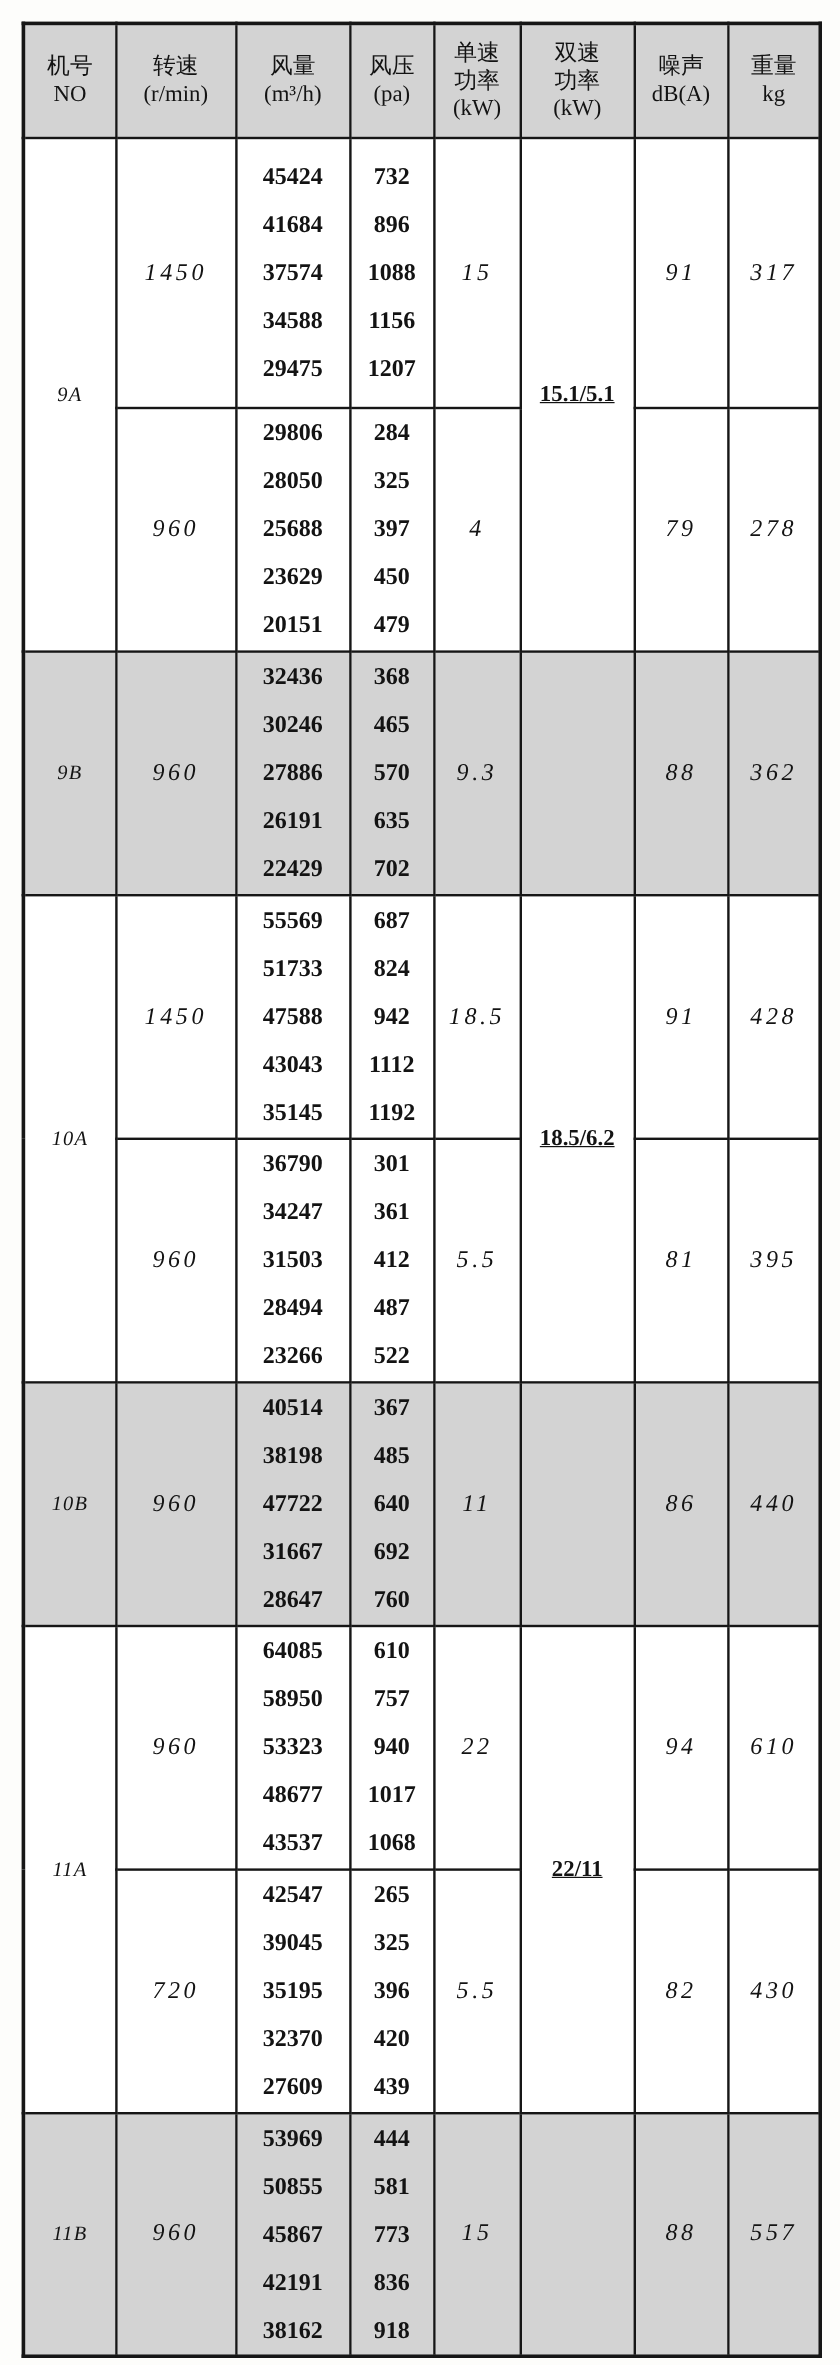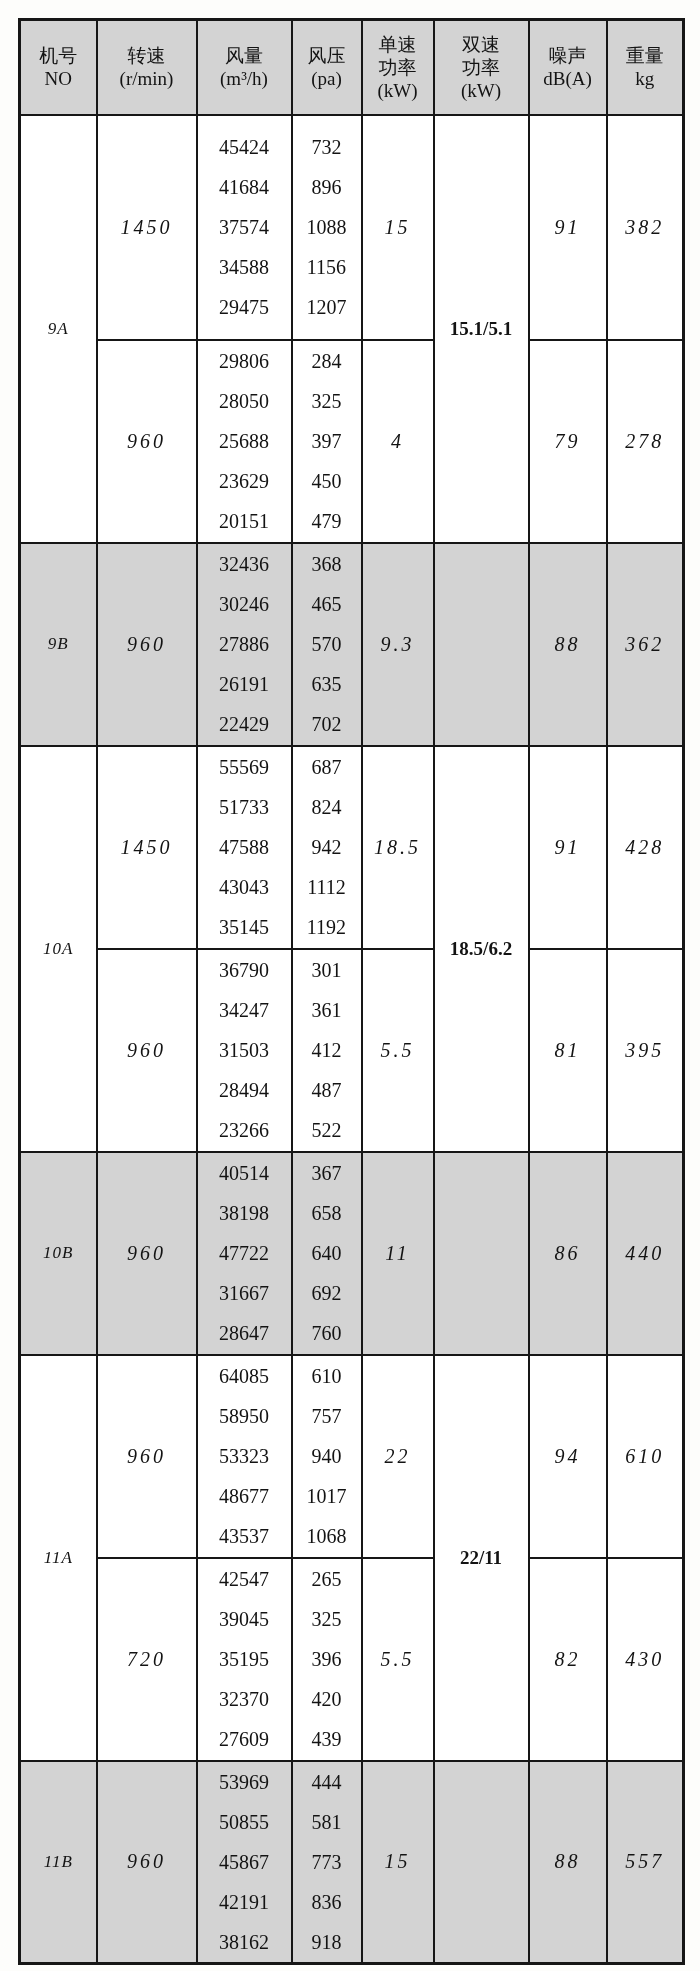"45424" td.multi { font-weight: 400 -> 700 }
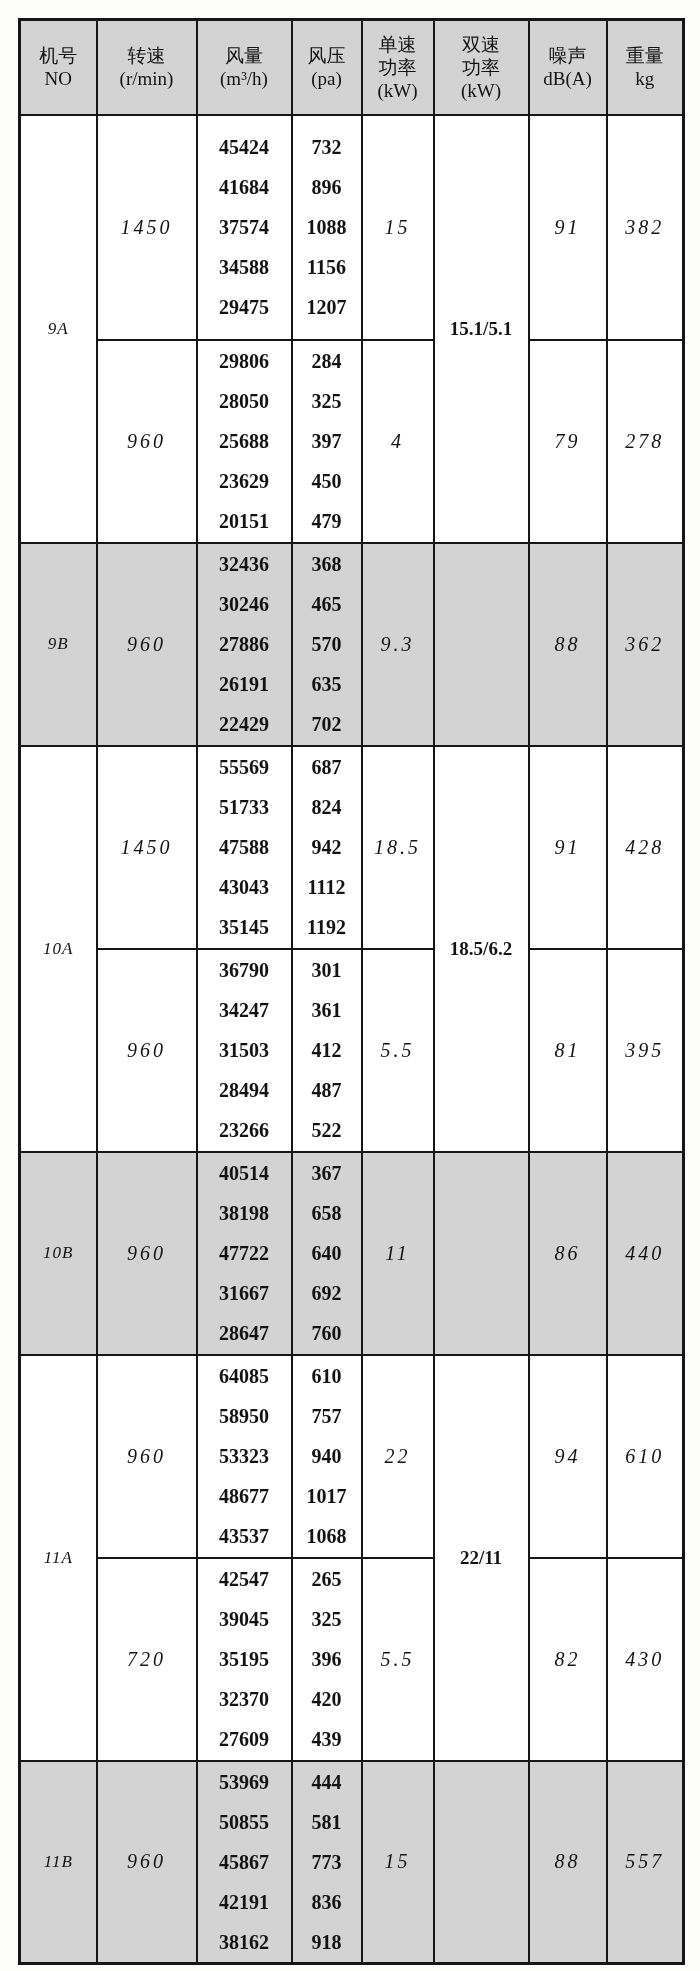"382" td.sp { text: 382 -> 317 }
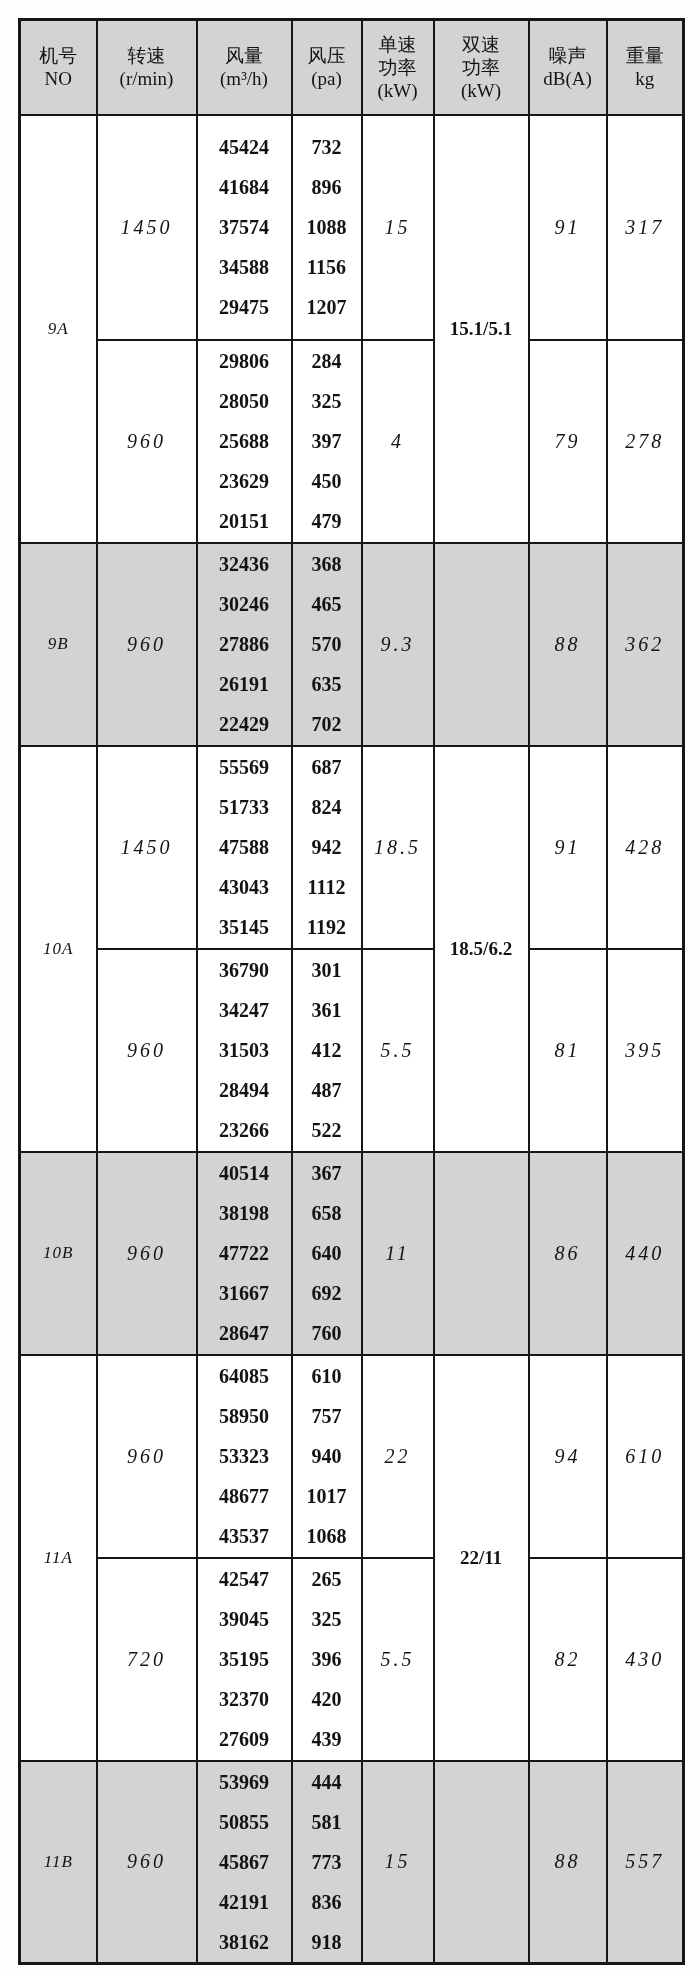"15.1/5.1" td.dual { text-decoration: none -> underline }
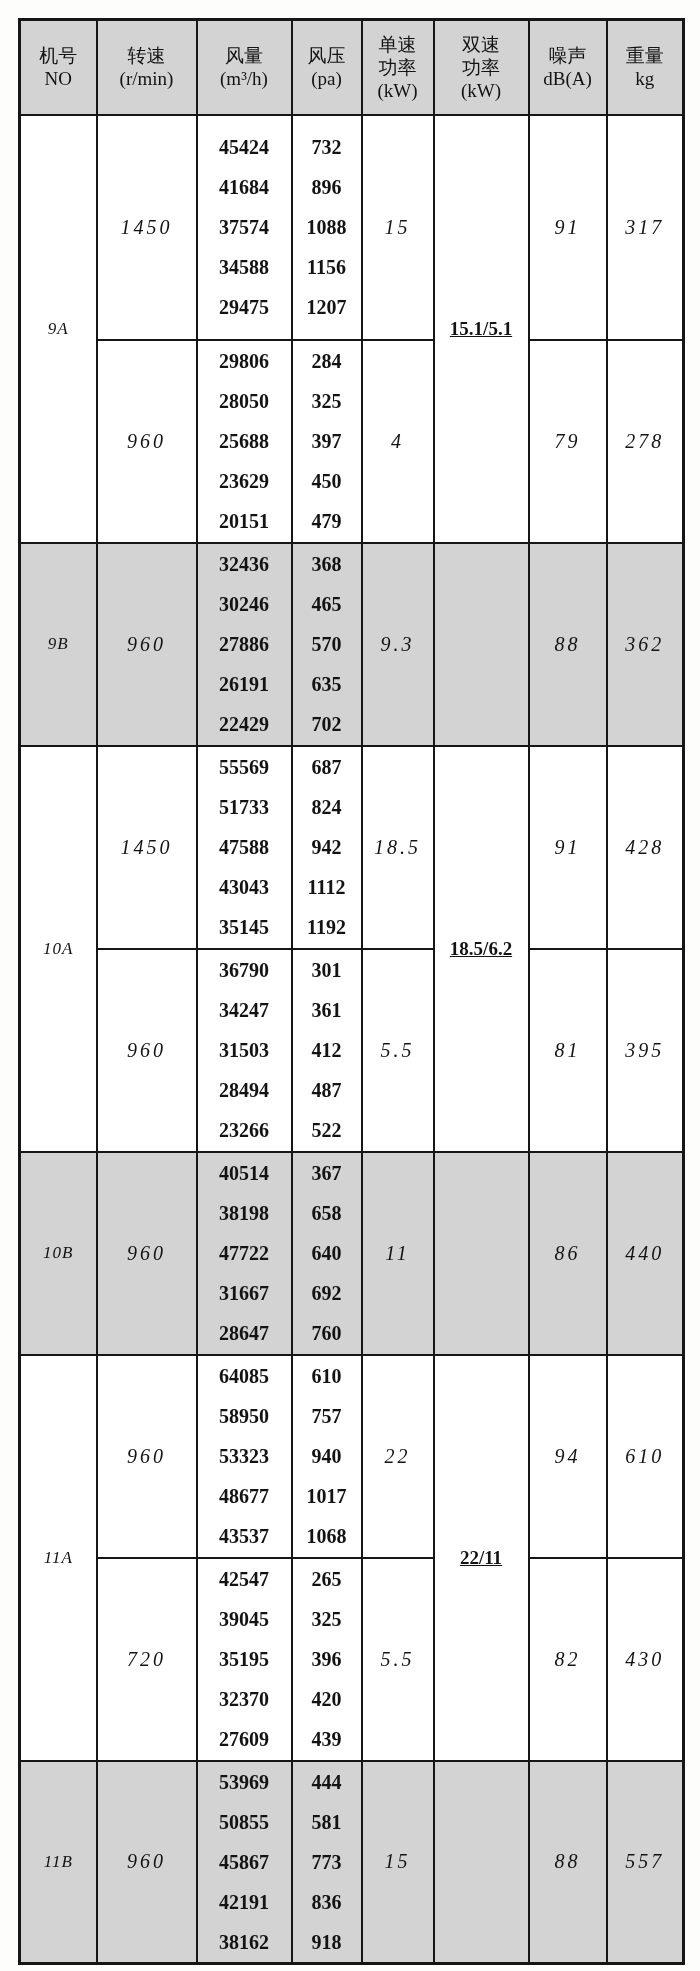"367" td.multi { text: 658 -> 485 }
